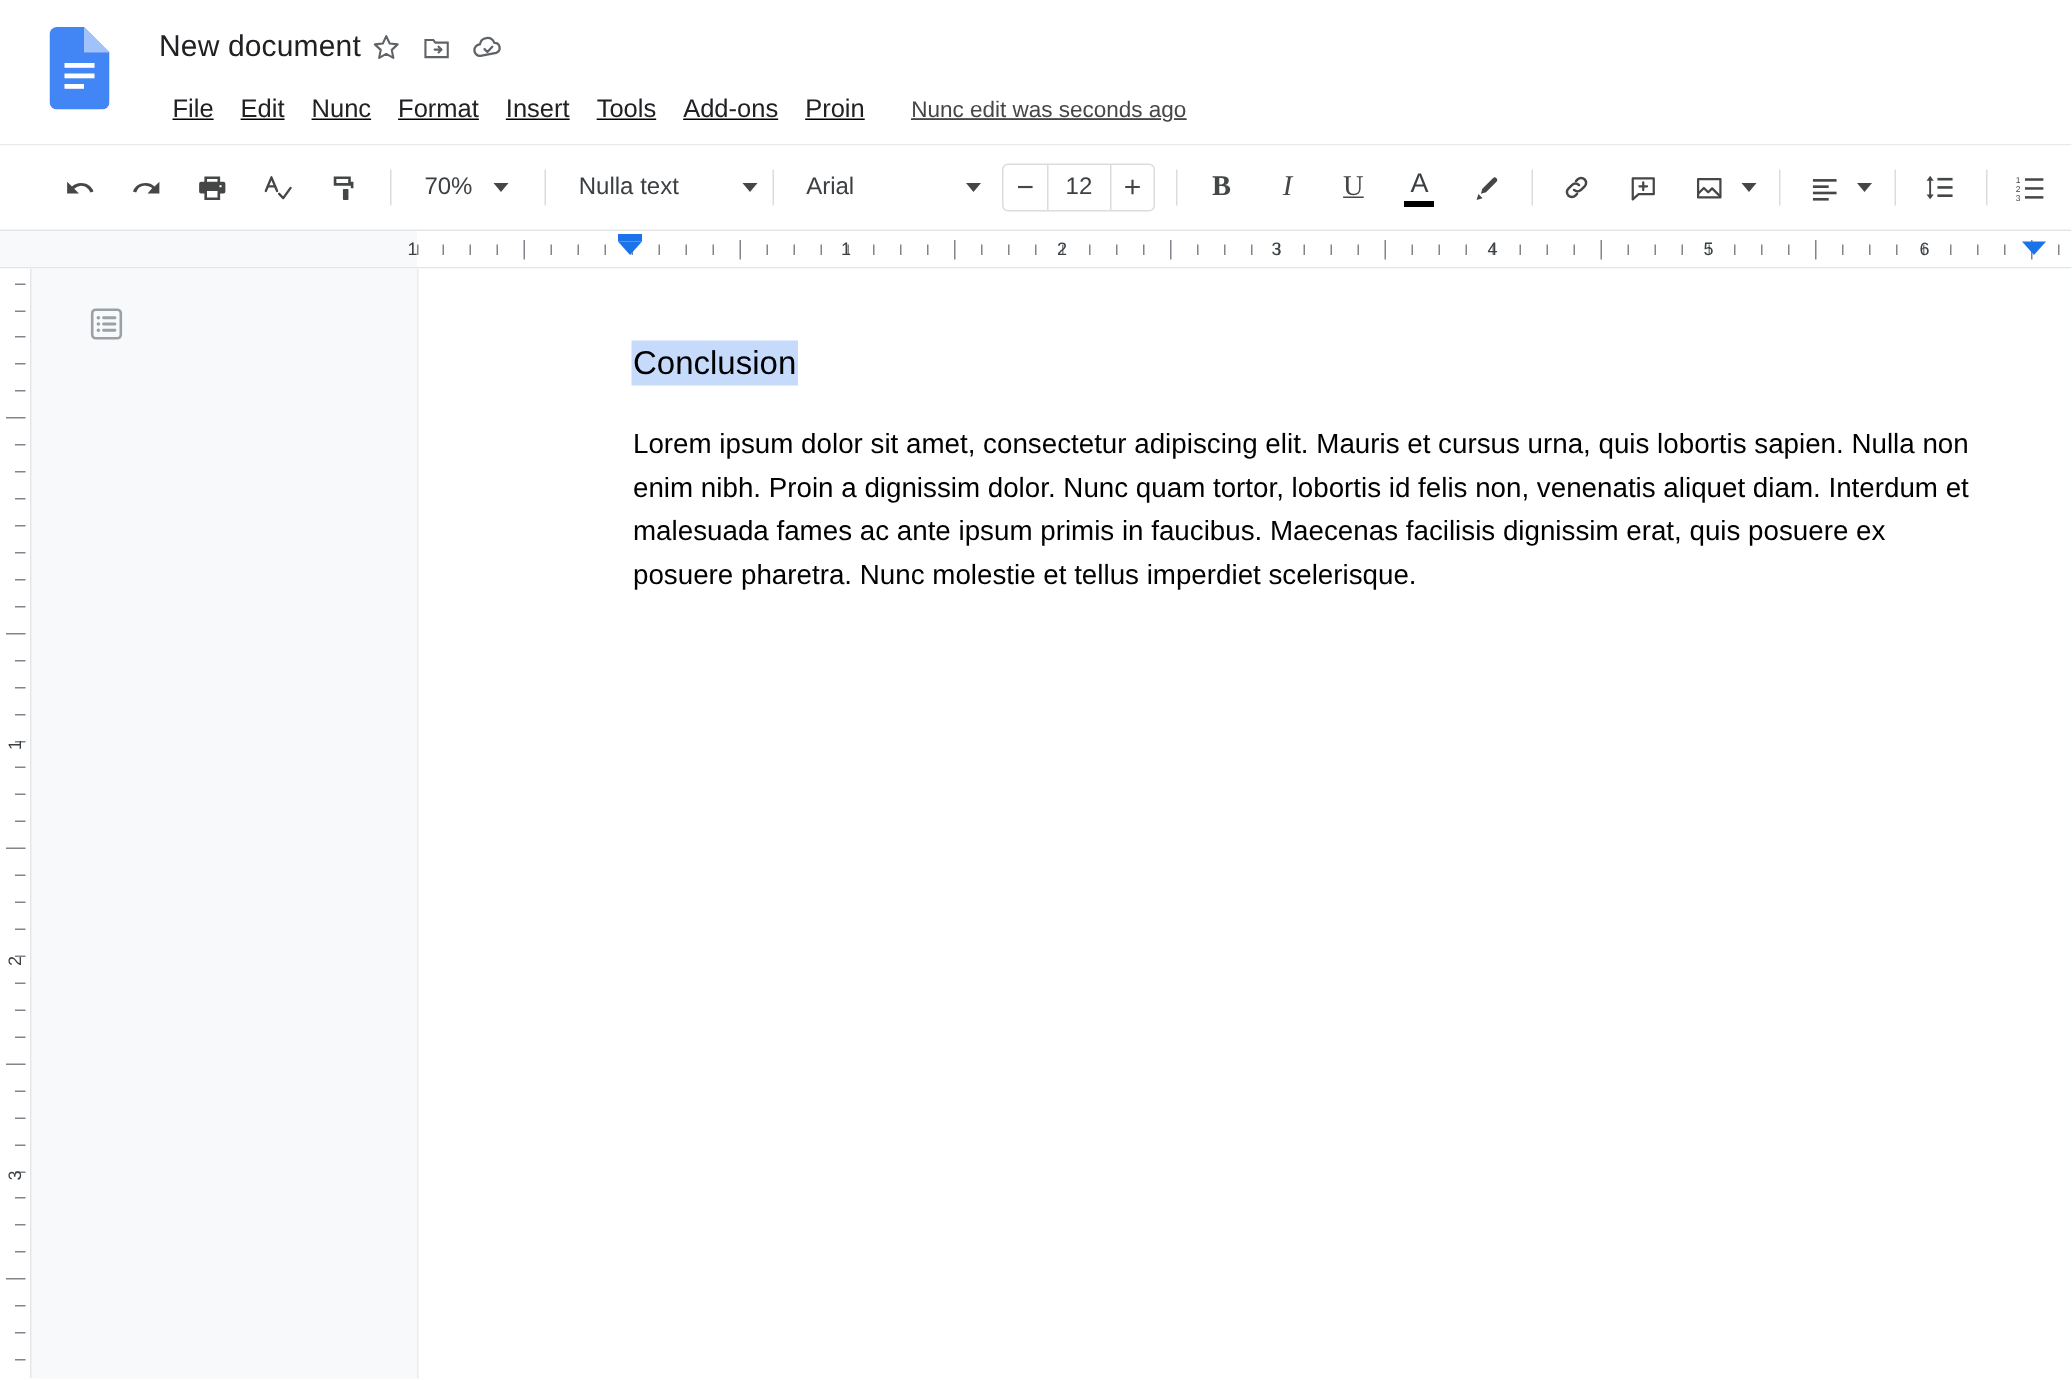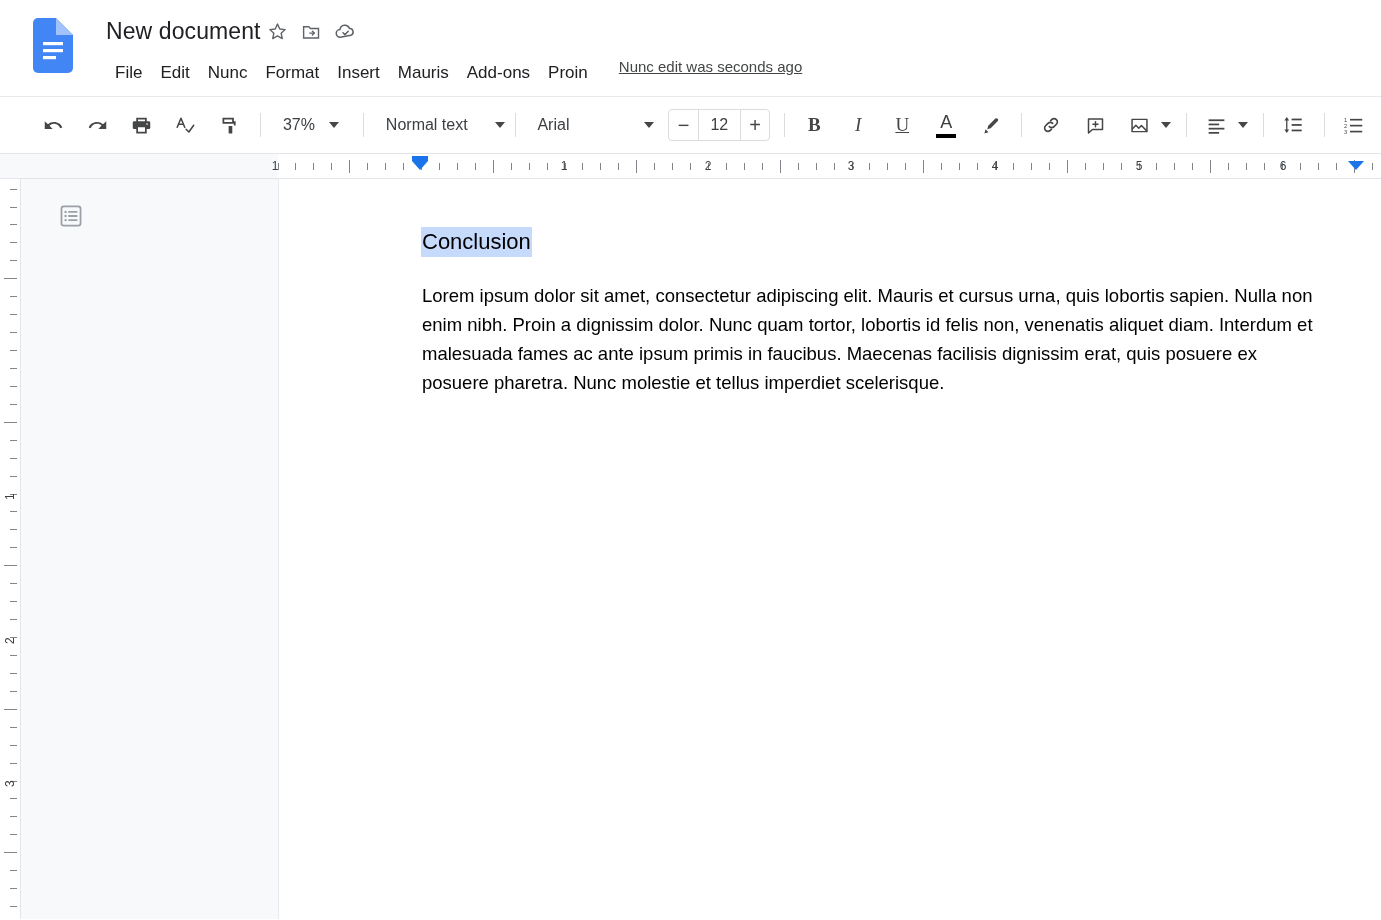"New document" .doc-title { font-size: 23px -> 20px }
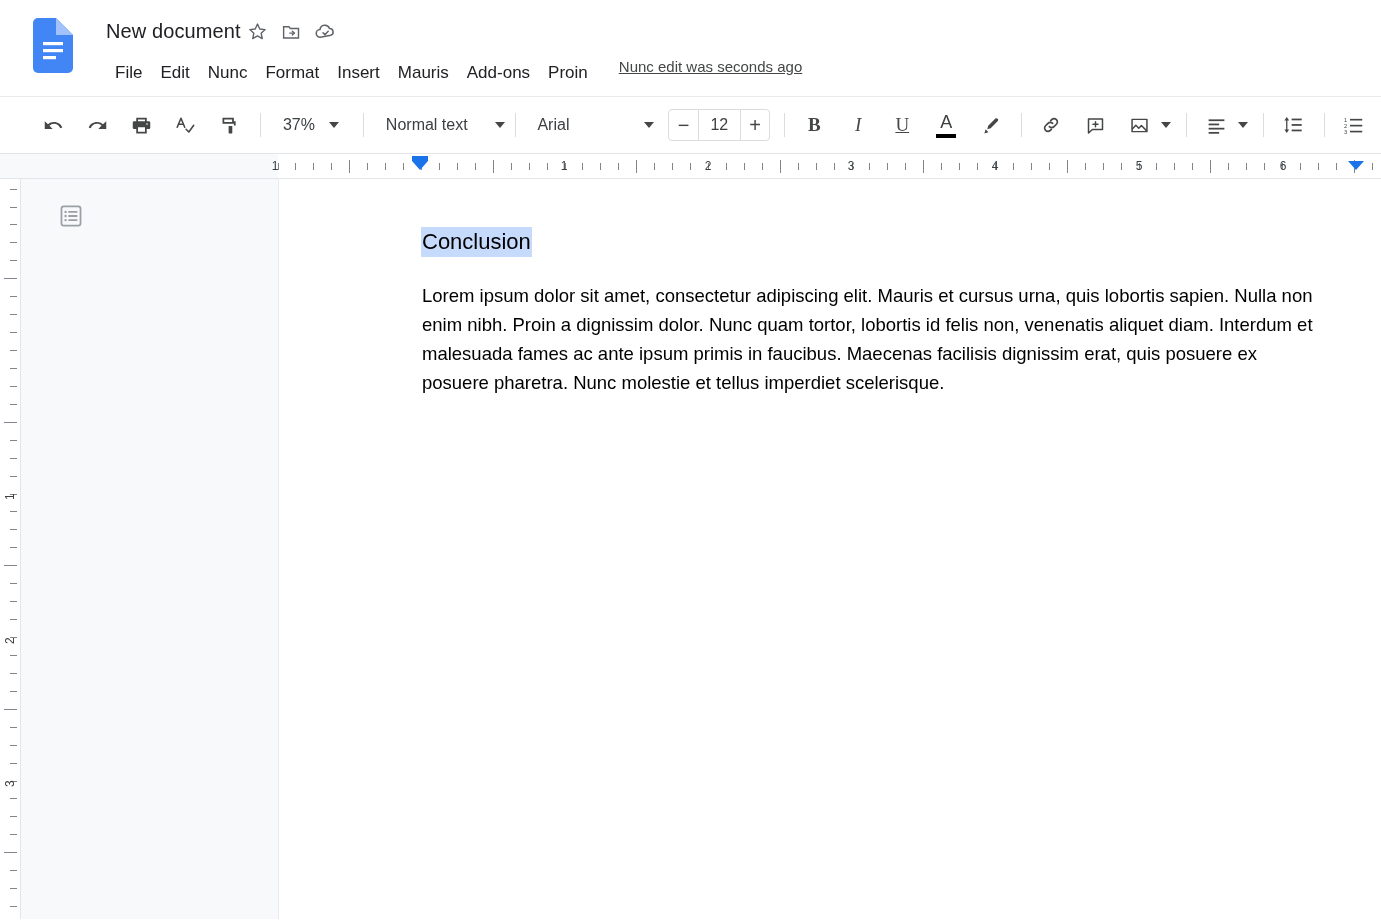"File" .menu-row { align-items: flex-start -> center; text-decoration: none -> underline }
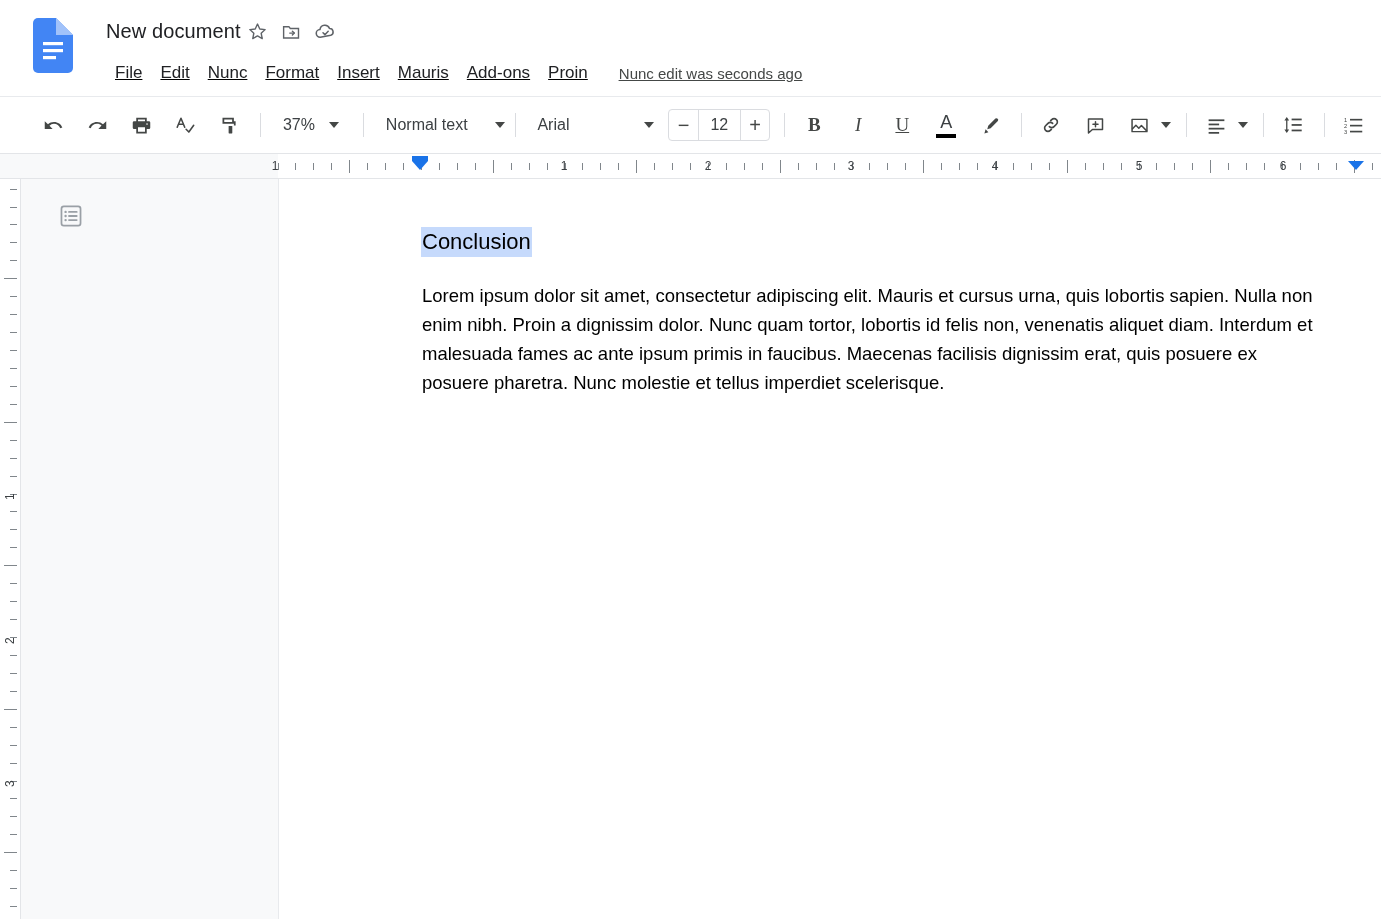"Mauris" div.menu-item { text: Mauris -> Tools }
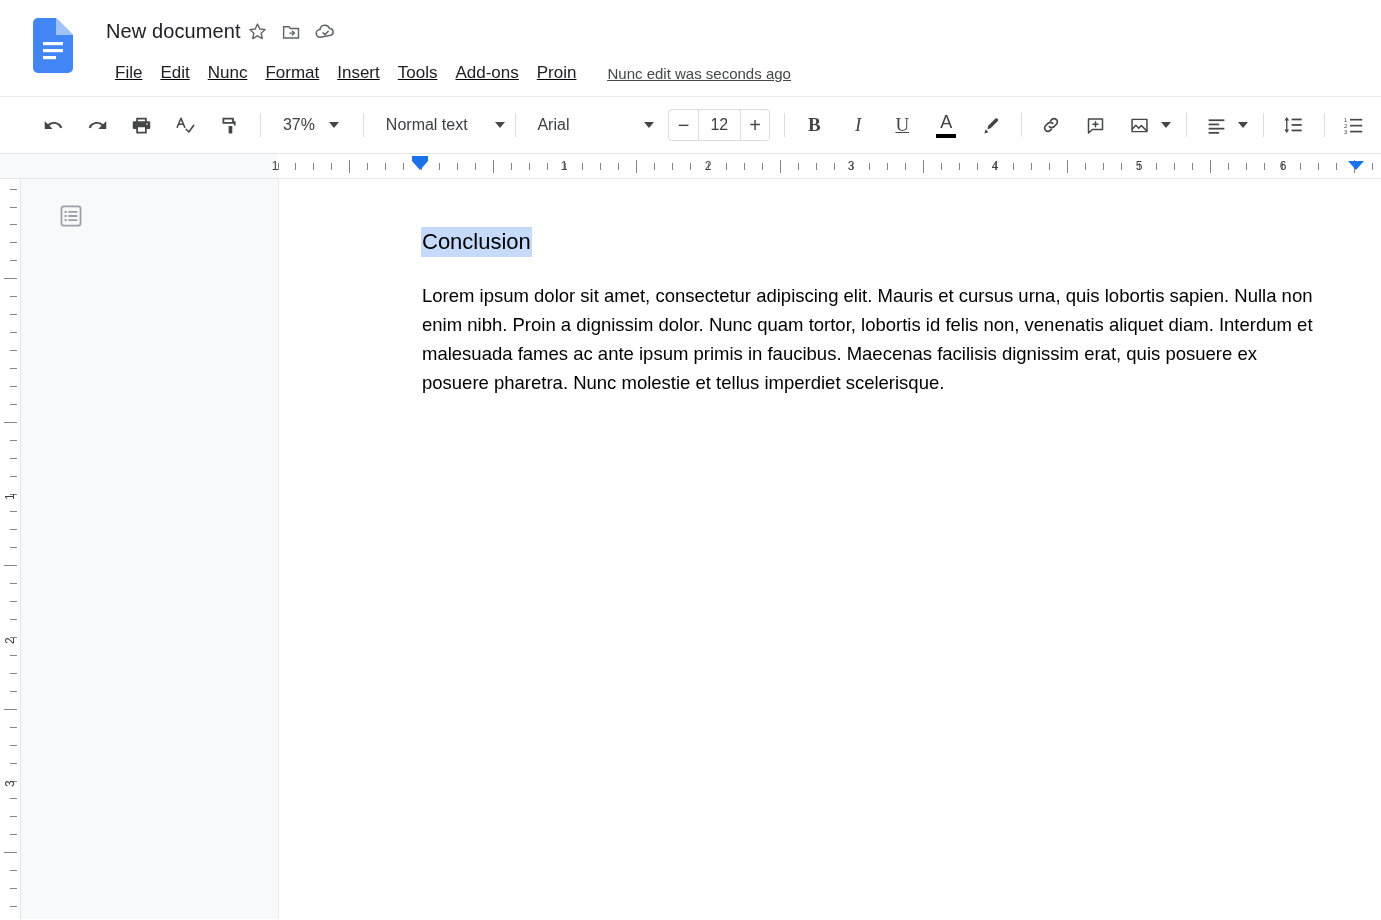"37%" span.zoom-val { text: 37% -> 70% }
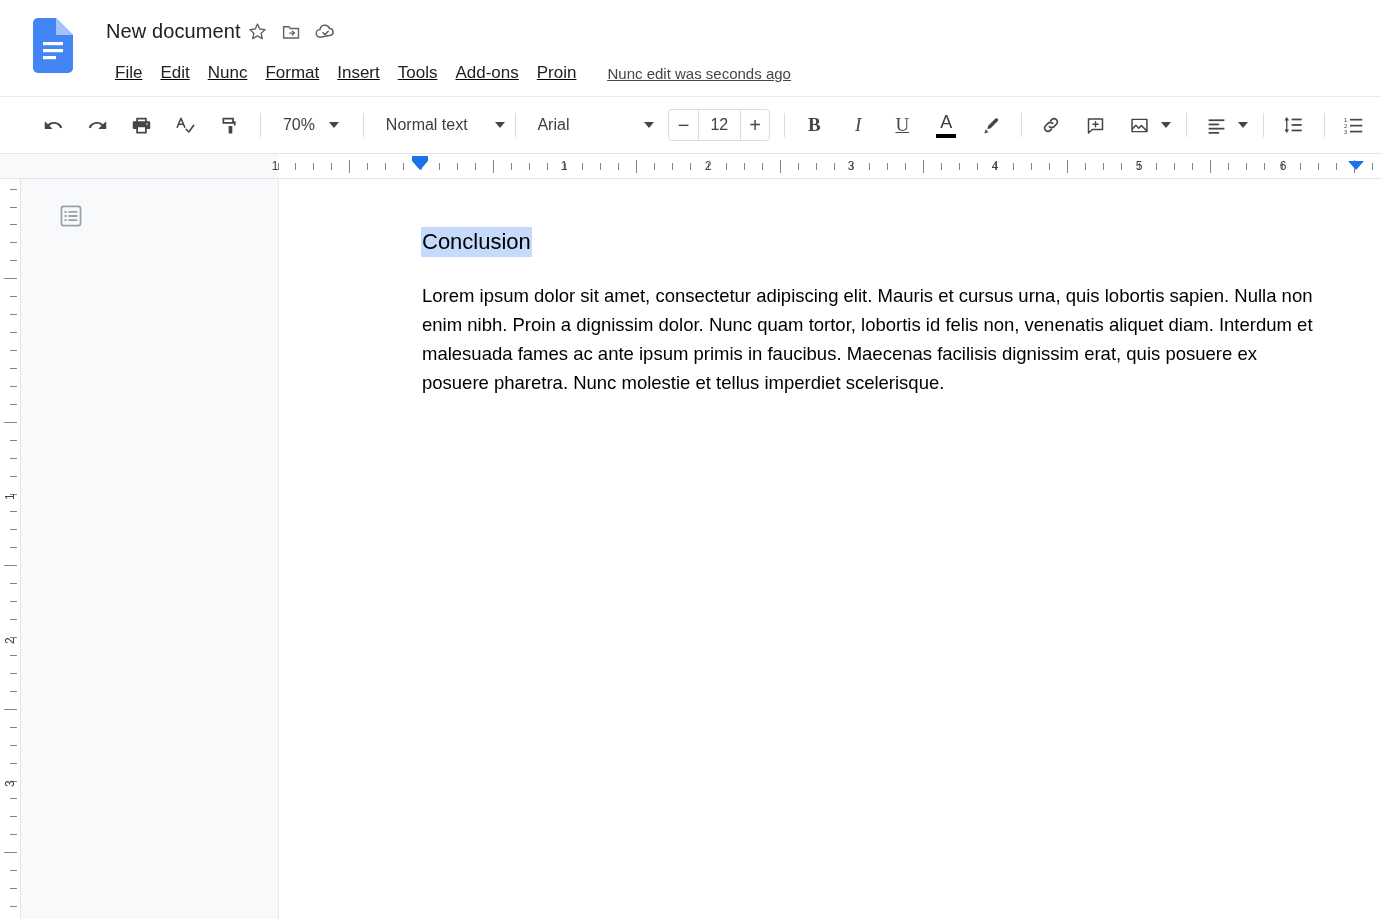"Normal text" span.style-val { text: Normal -> Nulla }
